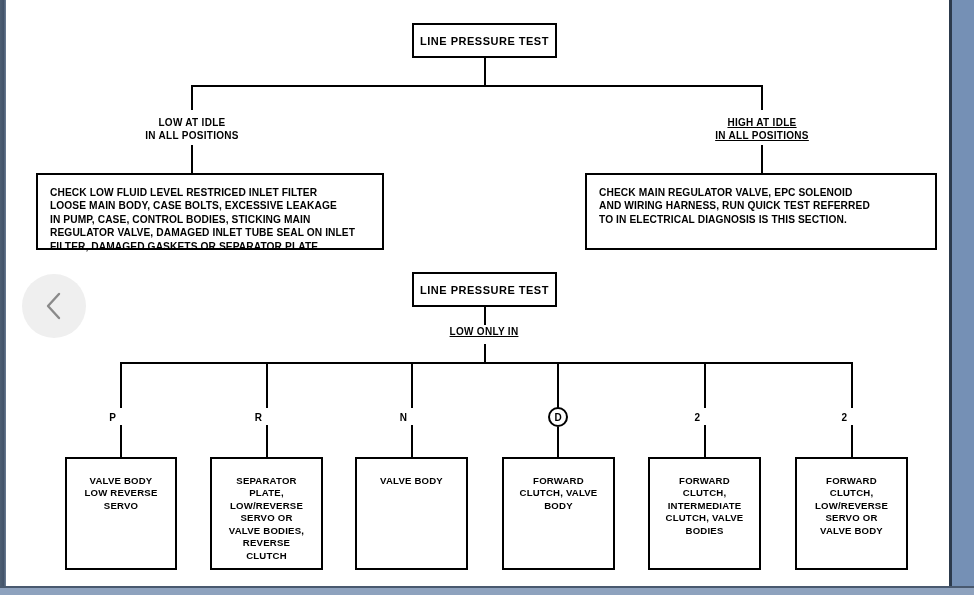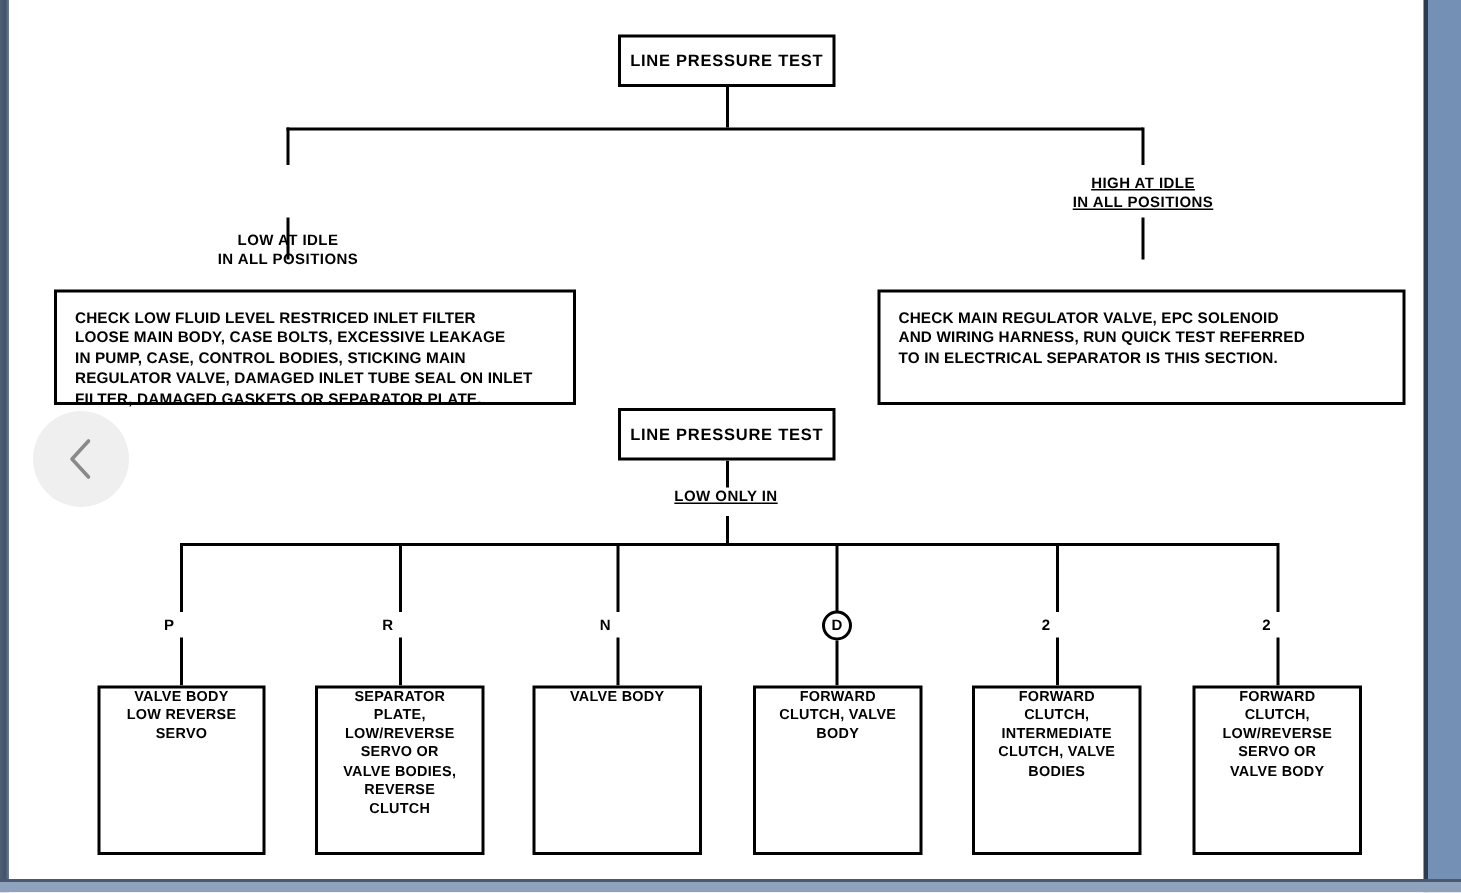"LOW AT IDLE" div.free-label { margin-top: 38px -> none }
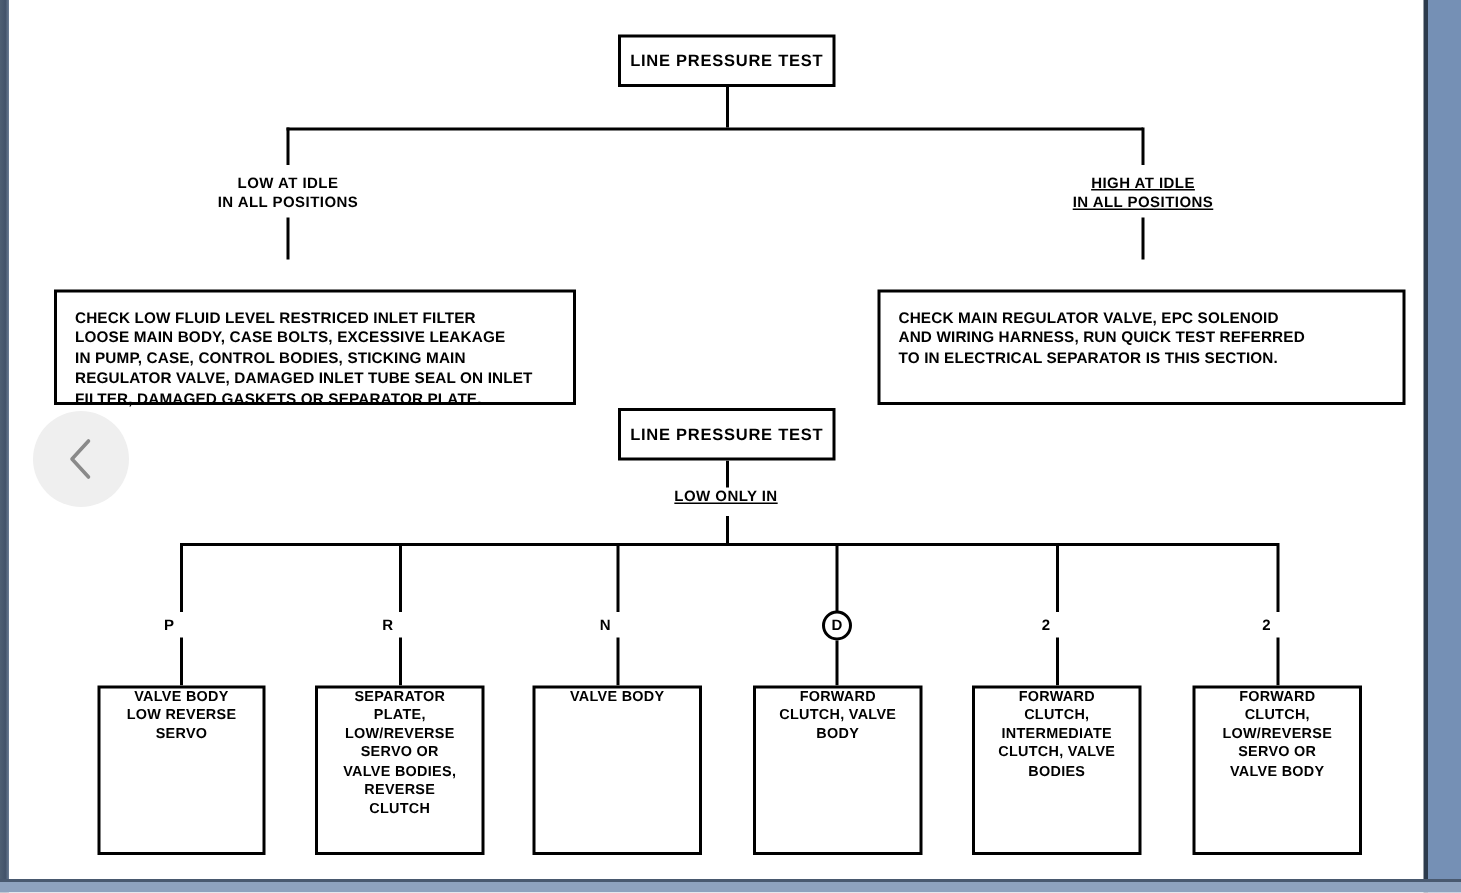"CHECK LOW FLUID LEVEL RESTRICED" .node.textbox { margin-top: 20px -> none }
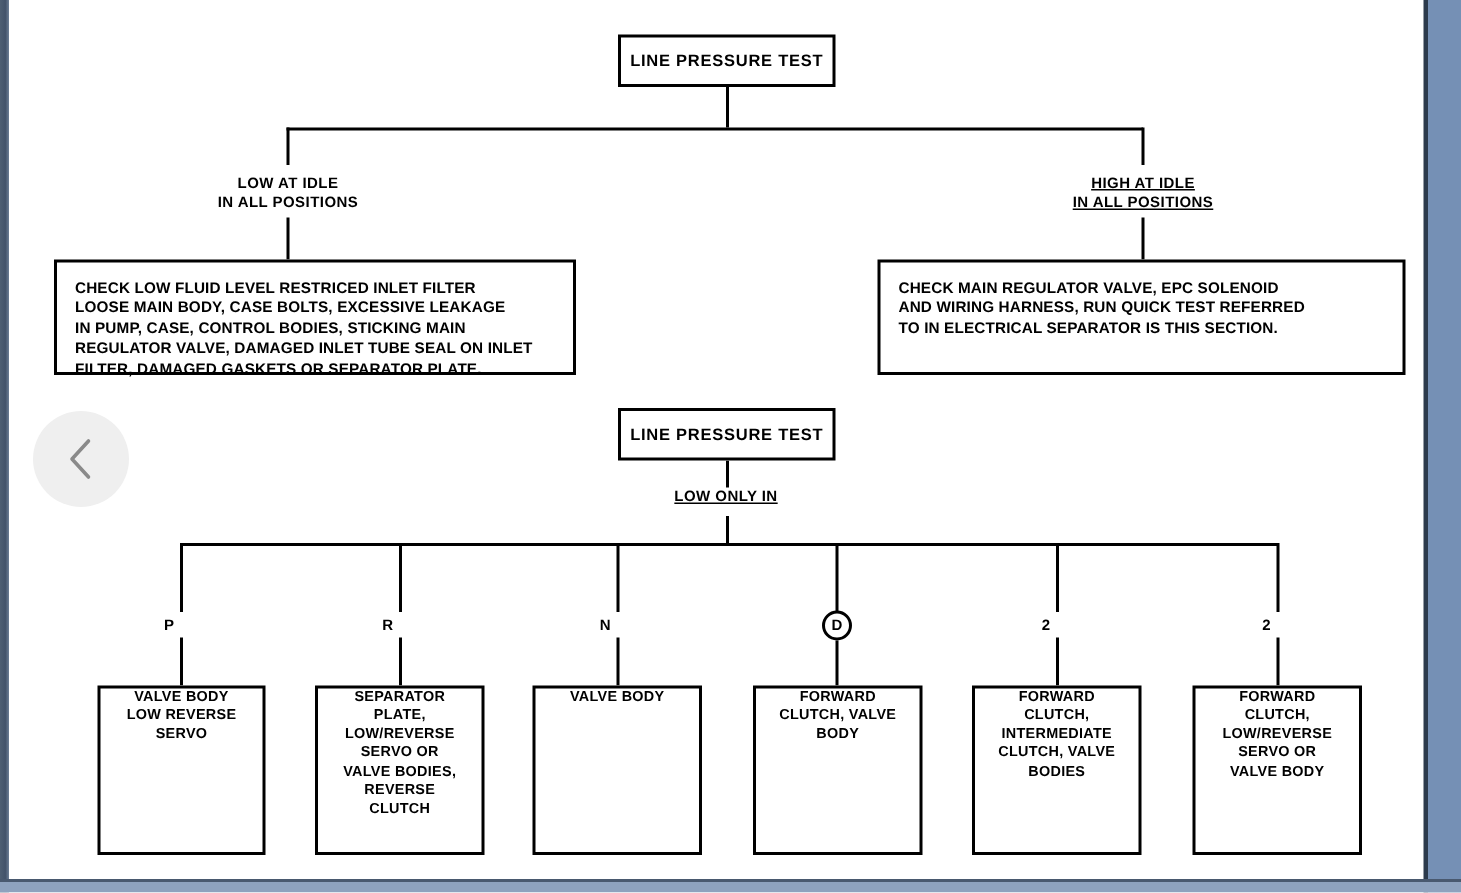"CHECK MAIN REGULATOR VALVE, EPC" div.node { text: SEPARATOR -> DIAGNOSIS }
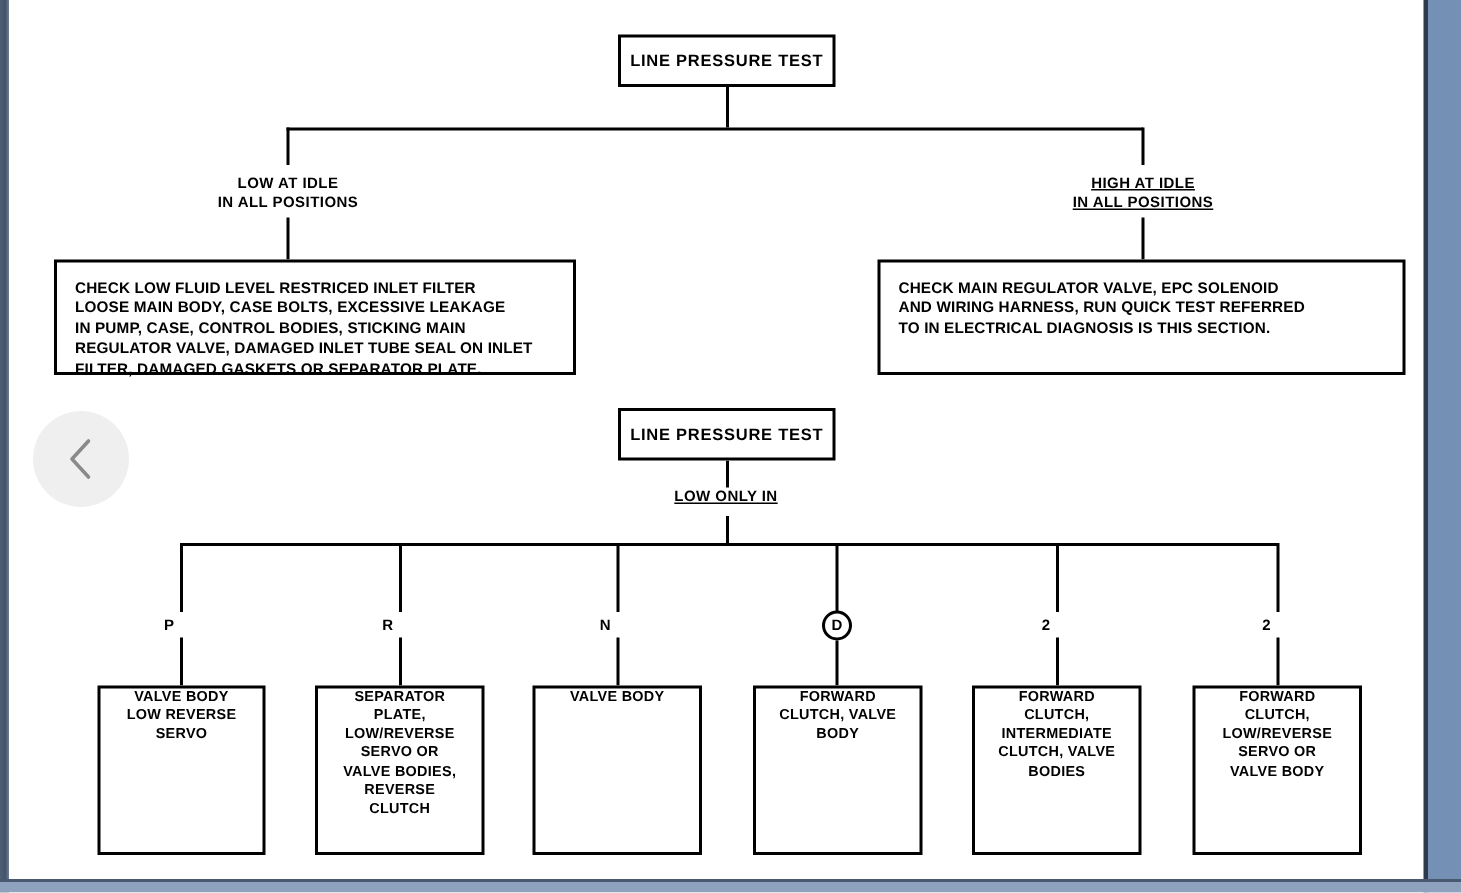"VALVE BODY" .node.leafbox { padding-top: none -> 16px }
